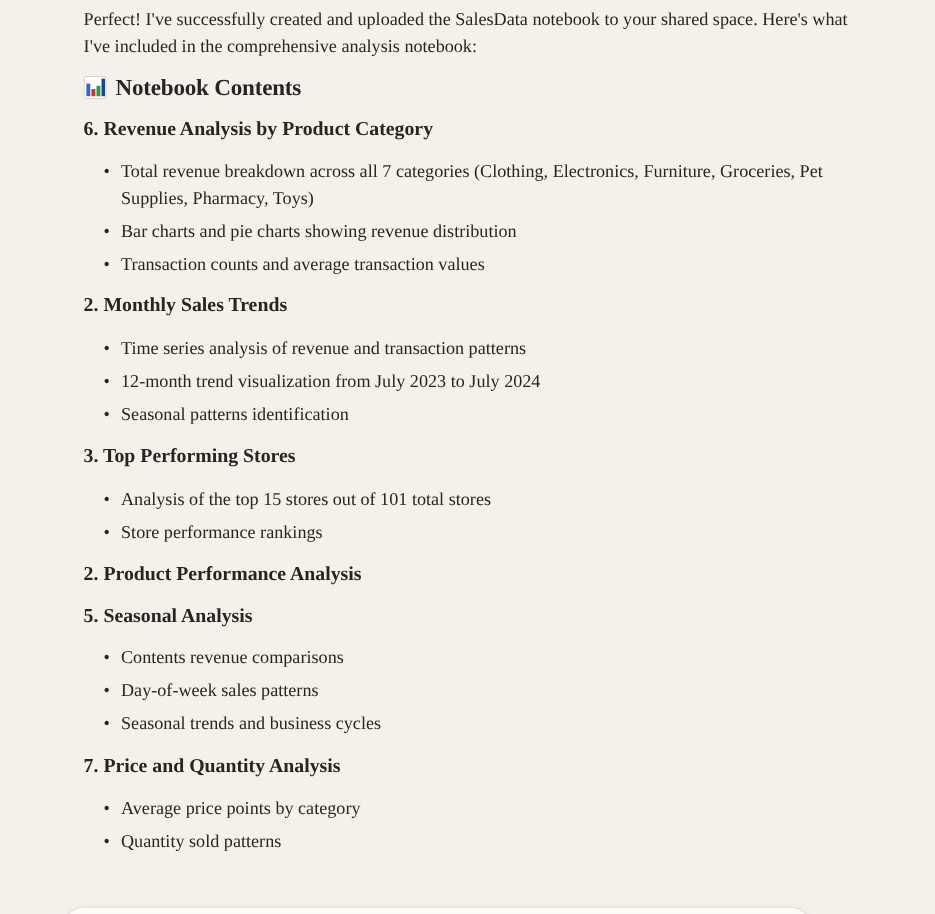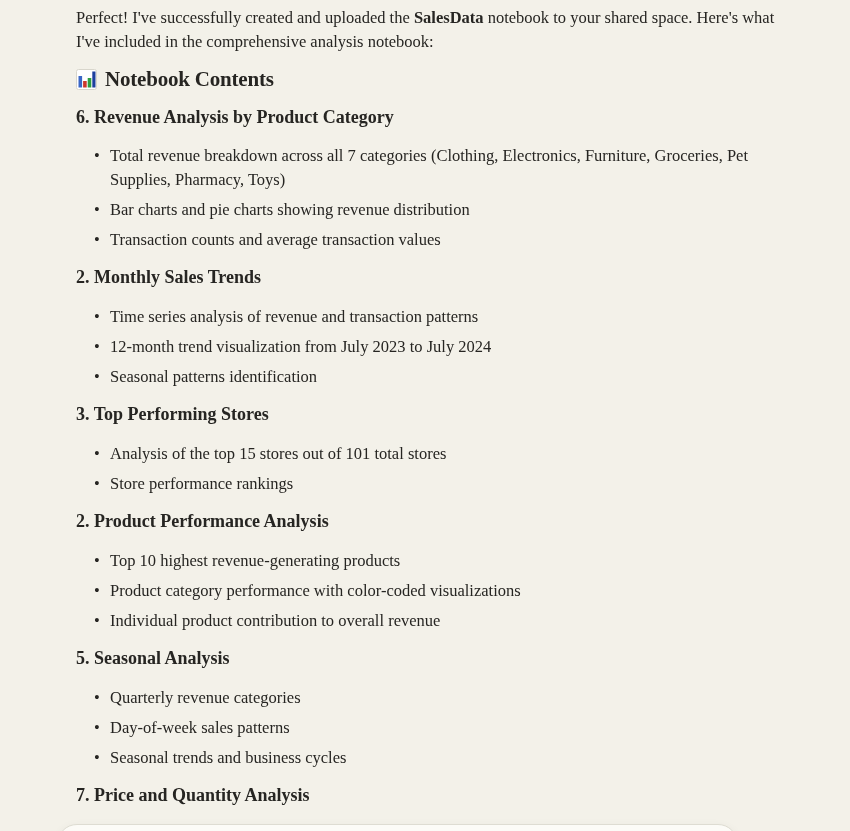"SalesData" p.intro b { font-weight: 700 -> 400 }
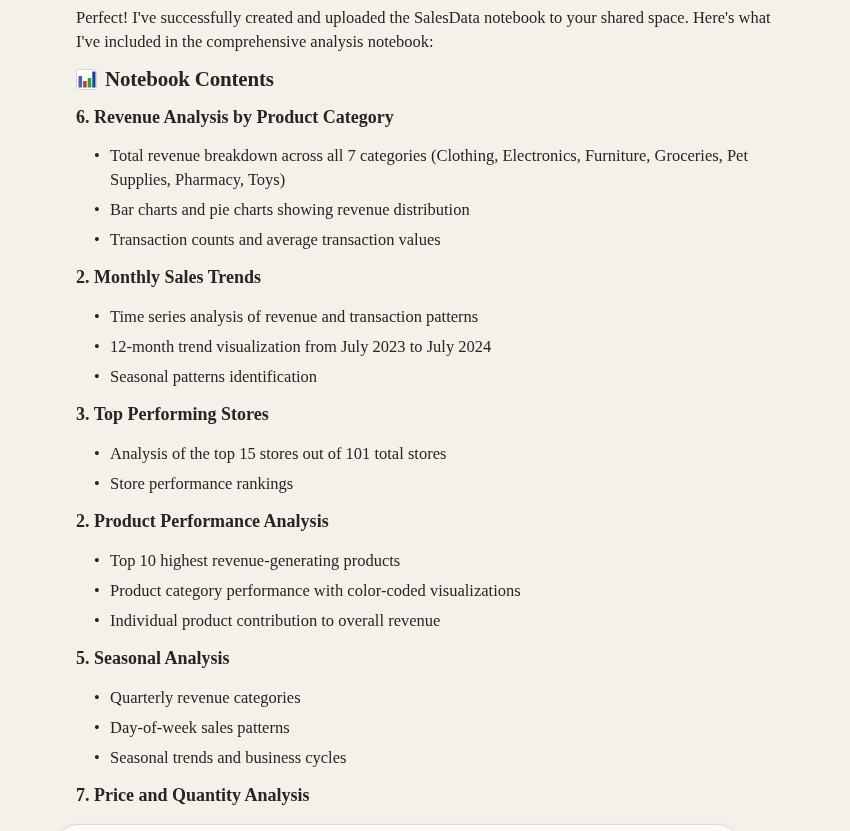"Top 10 highest revenue-generating" ul.sec-list { html: <ul> <li>Top 10 highest revenue-generating products</li> <li>Product category performance with color-coded visualizations</li> <li>Individual product contribution to overall revenue</li> </ul> -> none }
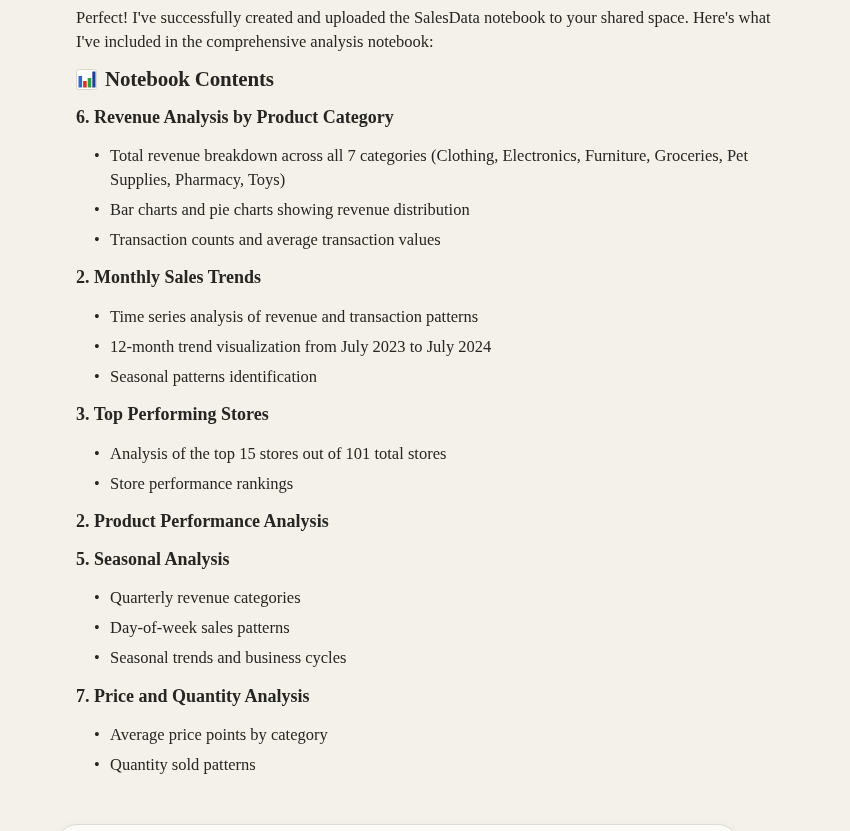"Quarterly revenue categories" li { text: Quarterly revenue categories -> Contents revenue comparisons }
